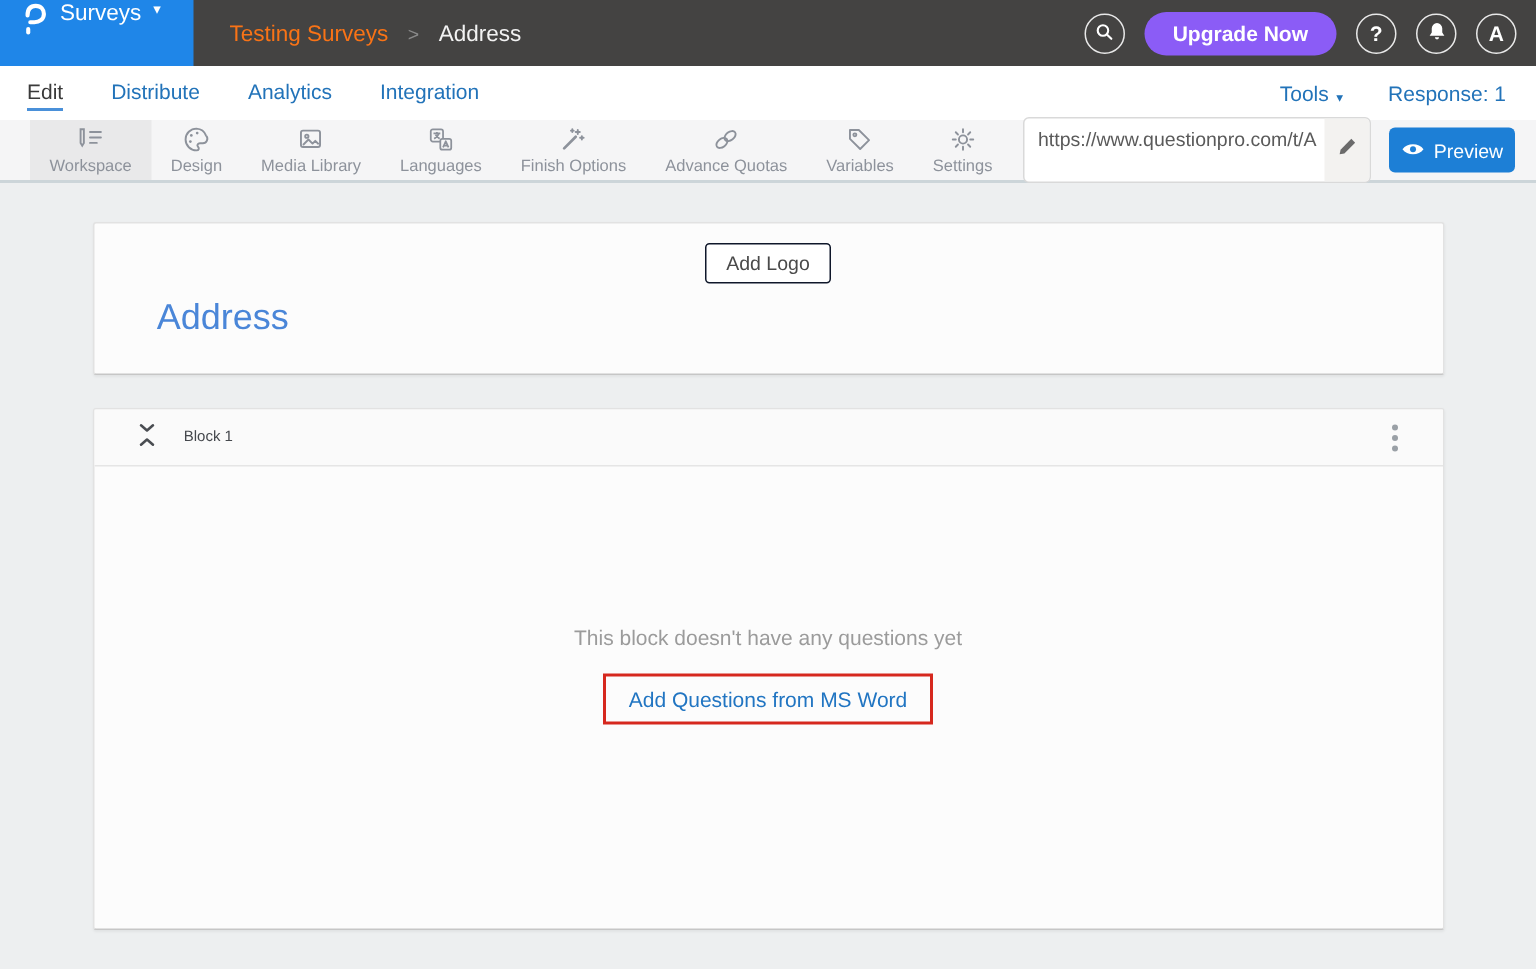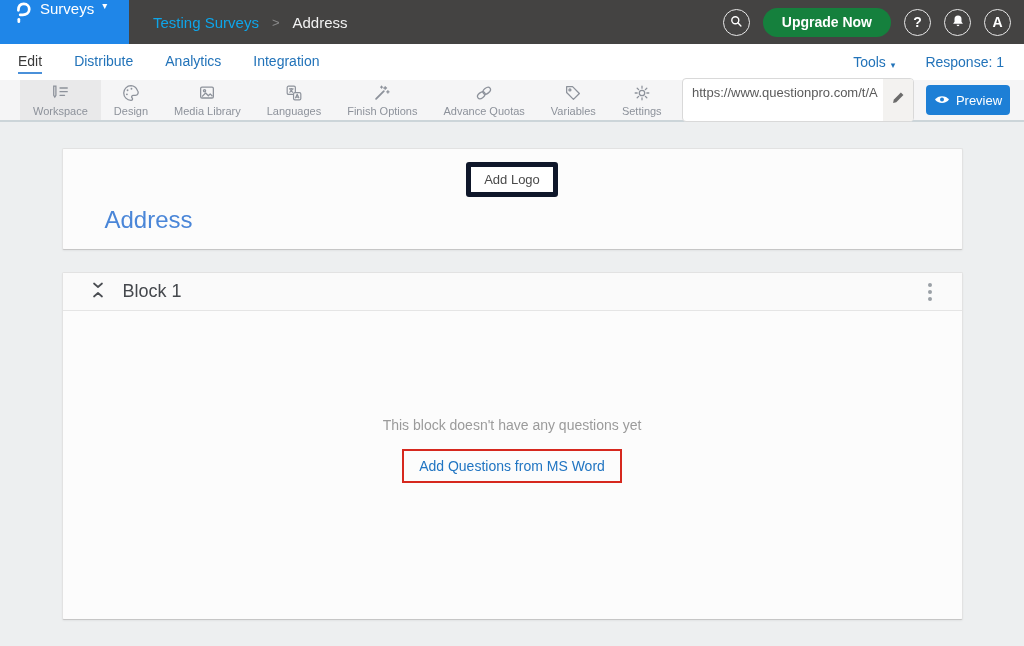"Testing Surveys" .breadcrumb .parent { color: #0ea5e9 -> #f97316 }
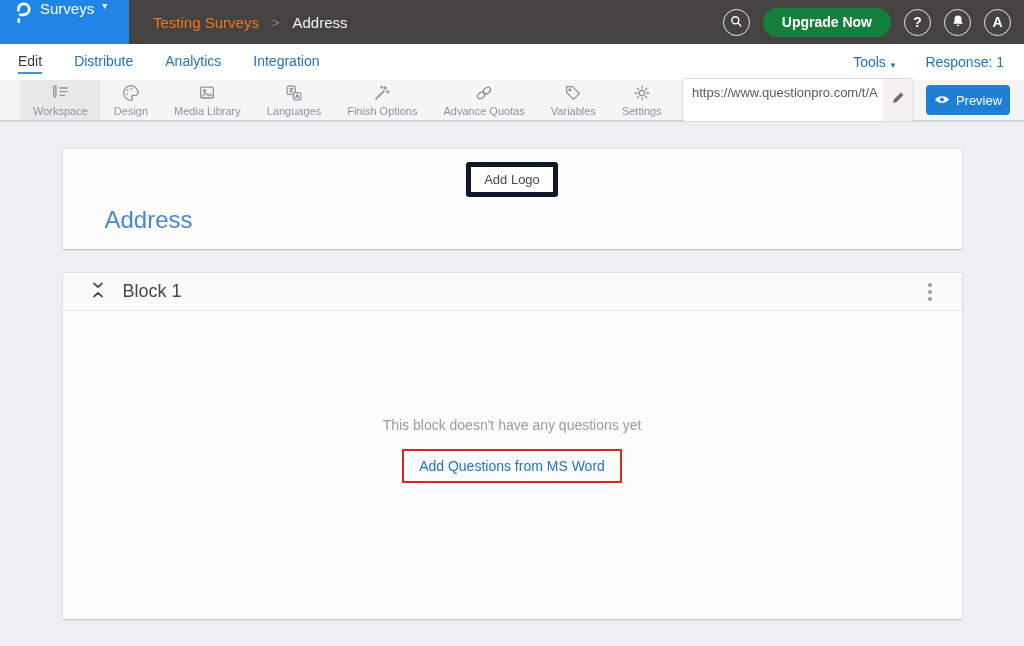"Upgrade Now" .upgrade-btn { background: #15803d -> #8b5cf6 }
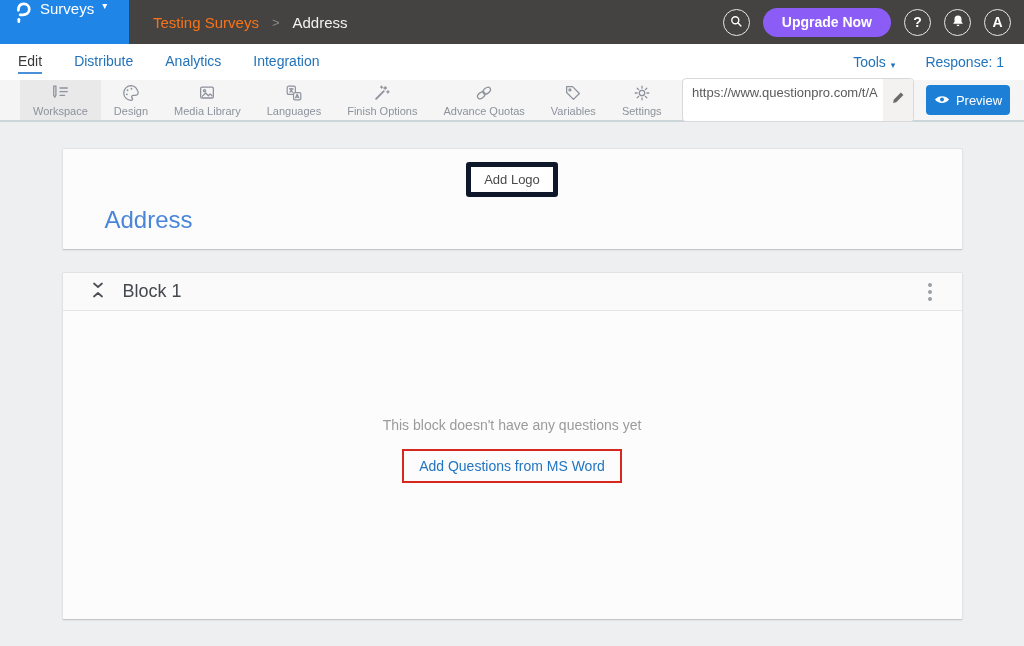"Add Logo" .add-logo-btn { border: 5px solid #0f172a -> 1px solid #0f172a }
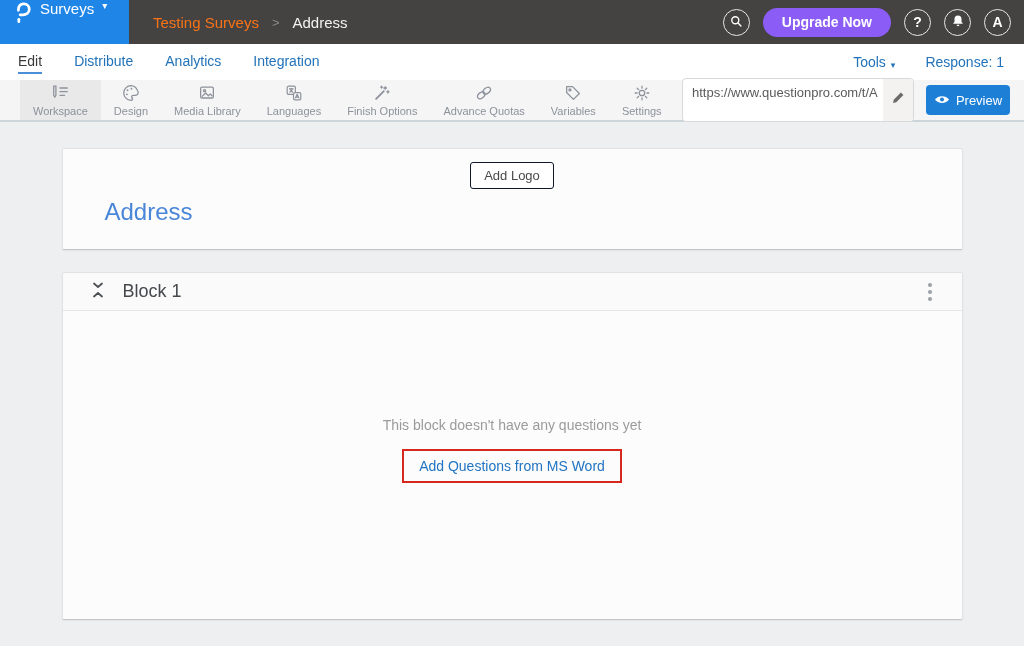"Block 1" .block-title { font-size: 18px -> 10px }
